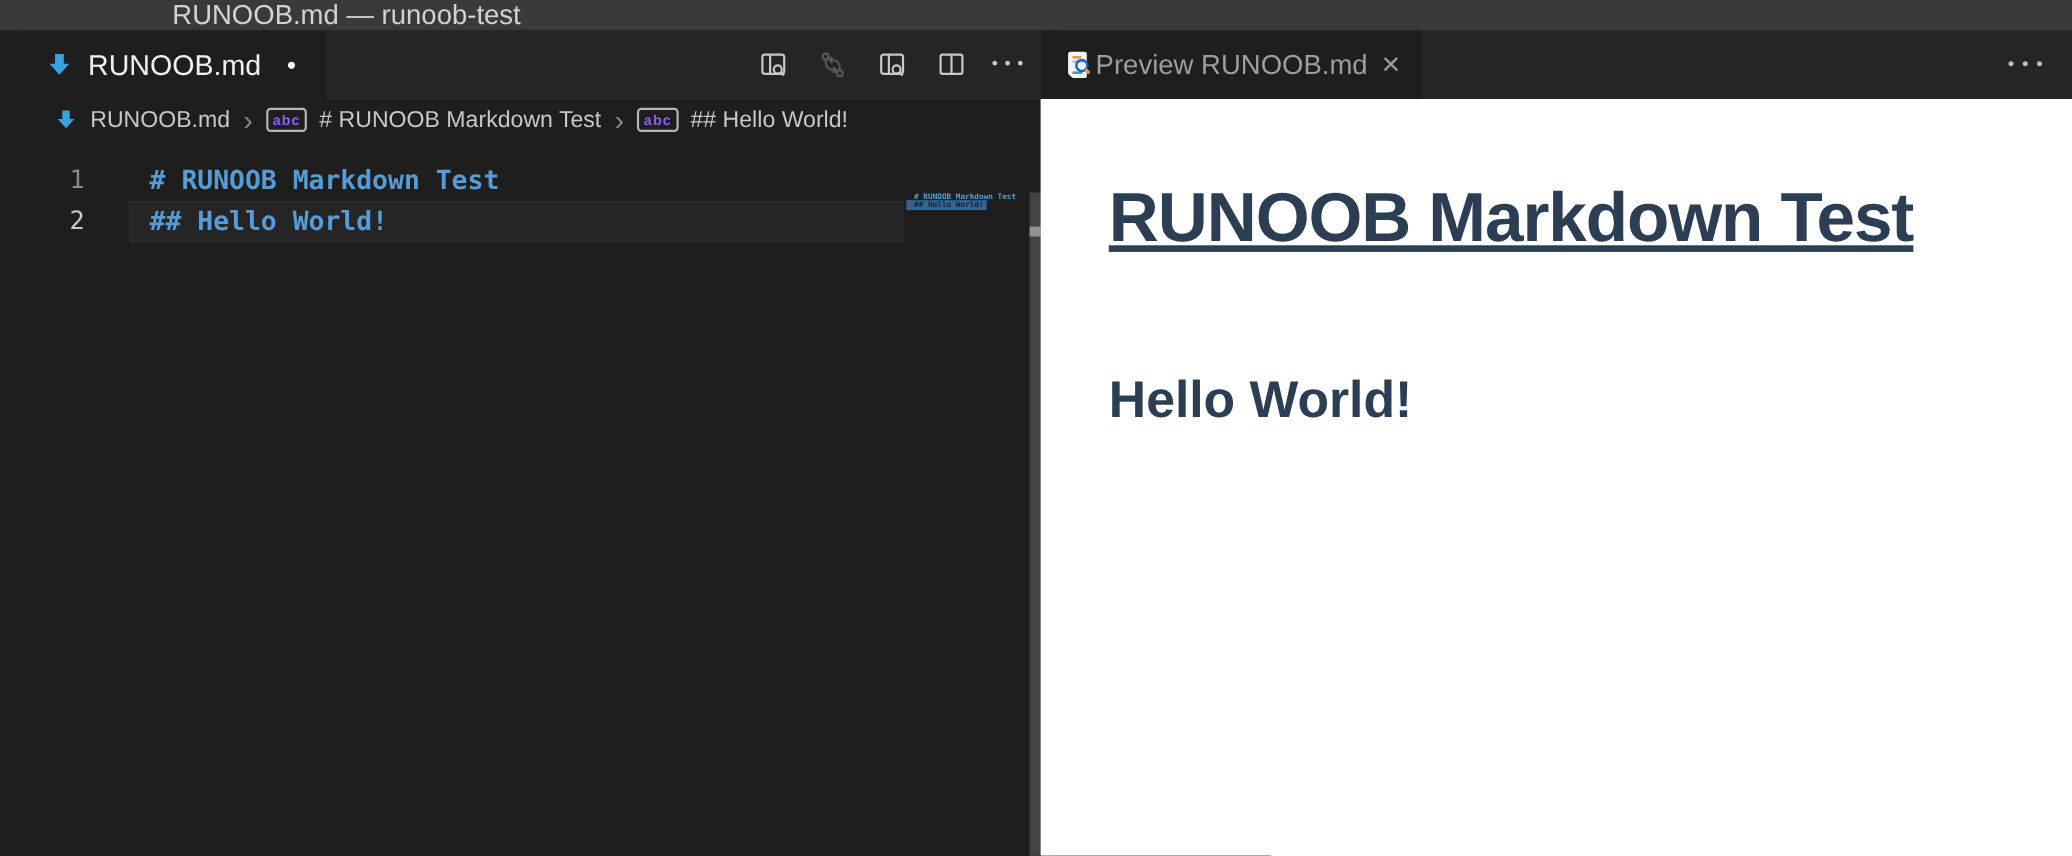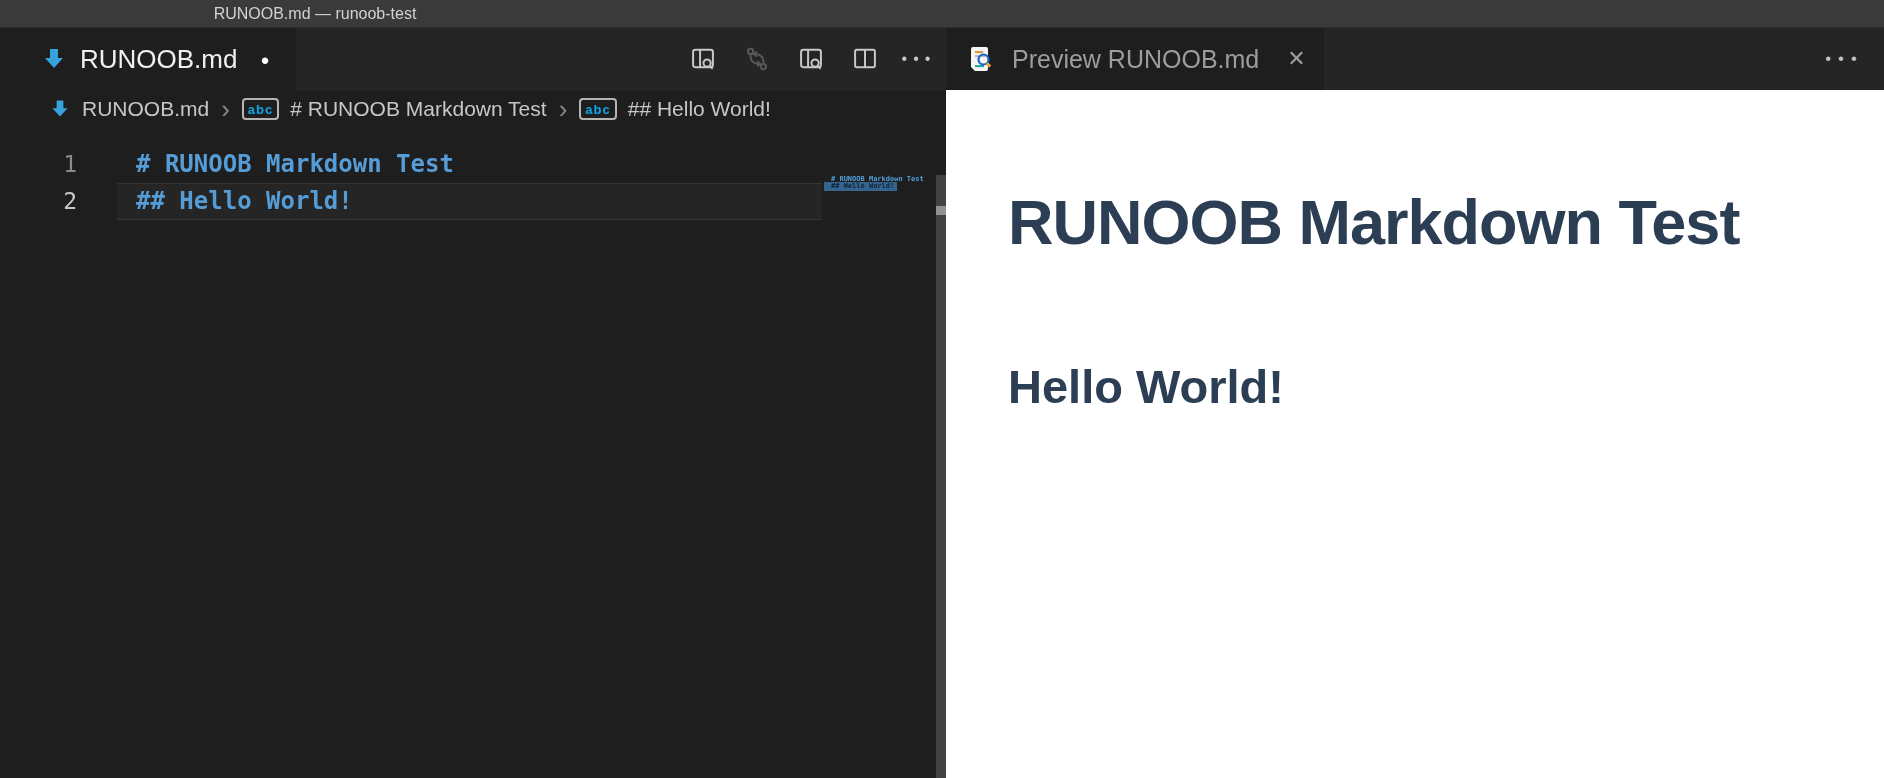"RUNOOB.md — runoob-test" .titlebar .title { font-size: 16px -> 25px }
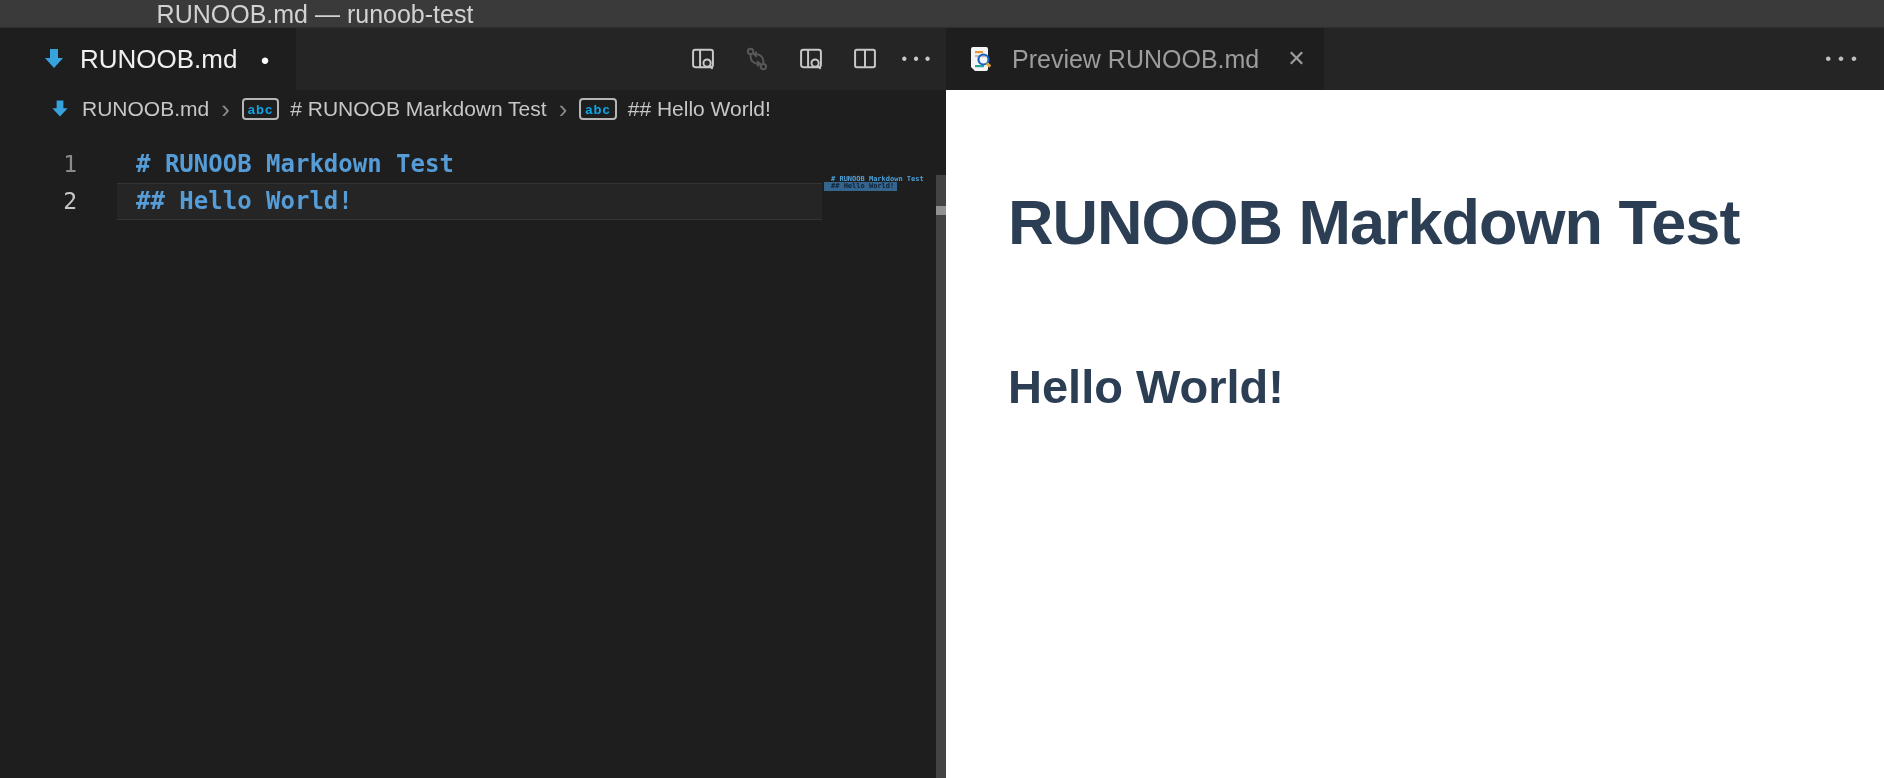"Preview RUNOOB.md" .ptab { gap: 16px -> 0 }
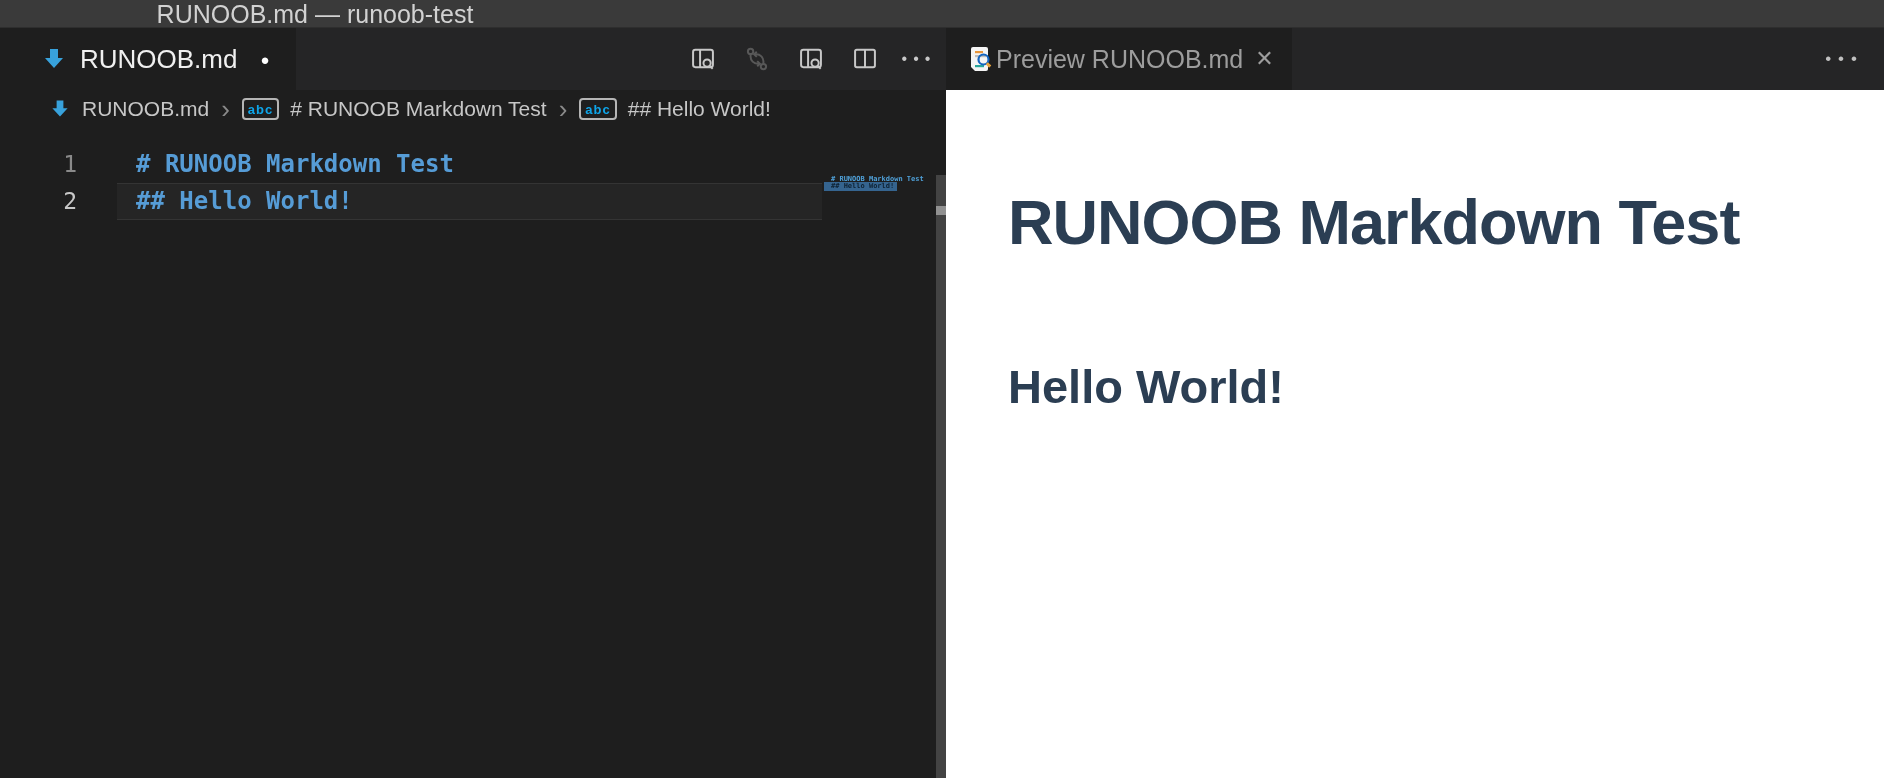"abc" .abc-box { color: #0ea5e9 -> #8b5cf6 }
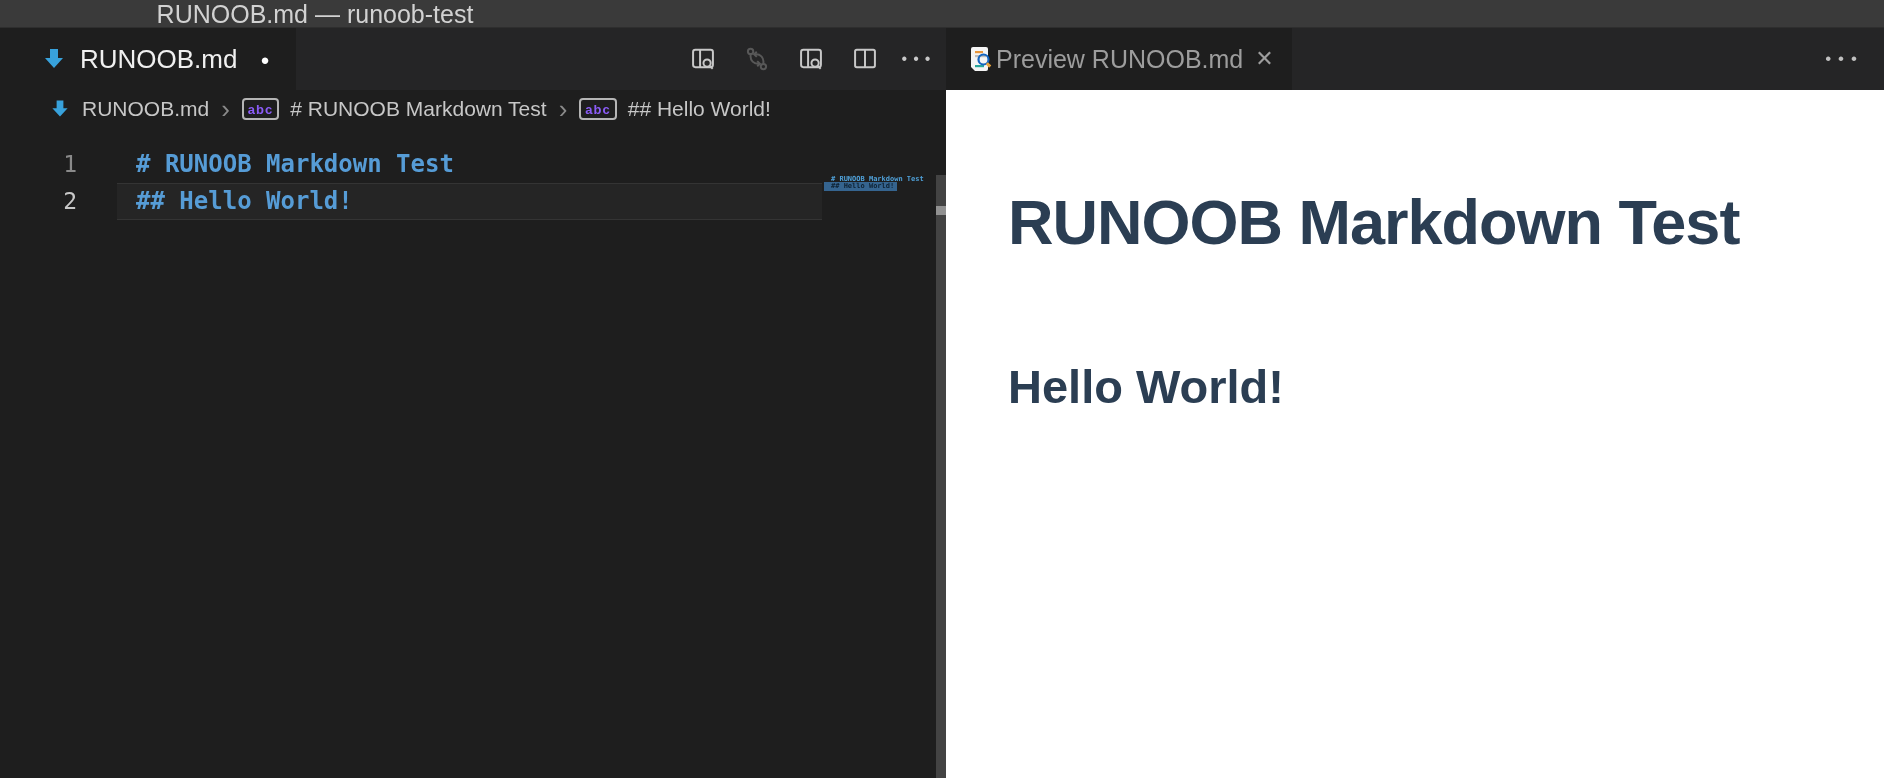"RUNOOB Markdown Test" .pv-h1 { margin: 96px 0 0 62px -> 72px 0 0 62px; text-decoration: none -> underline }
